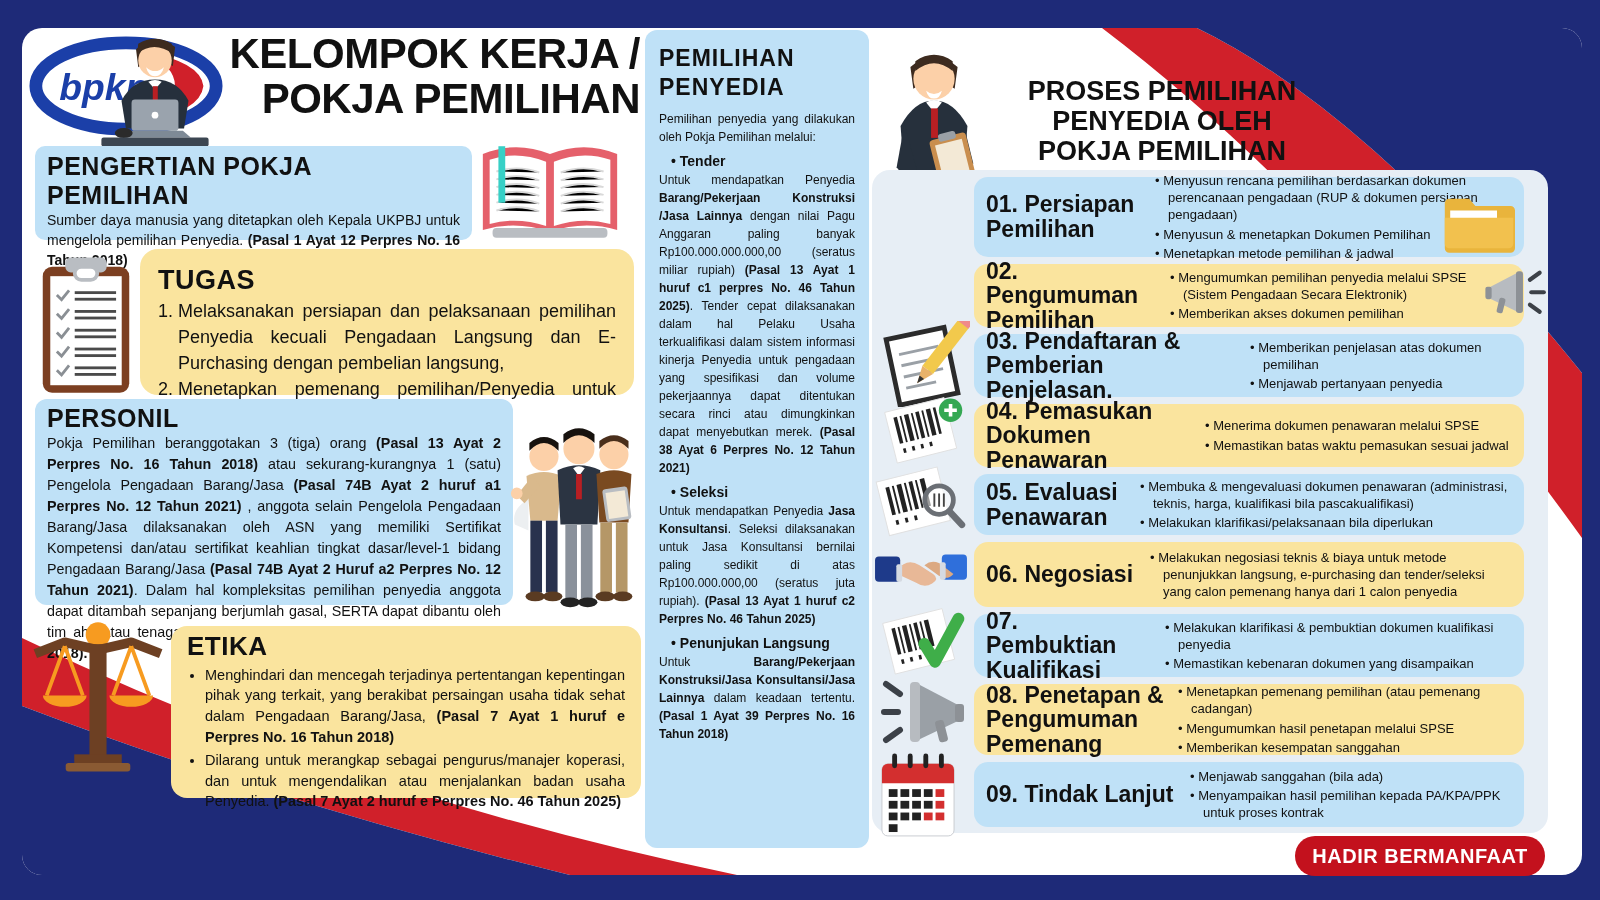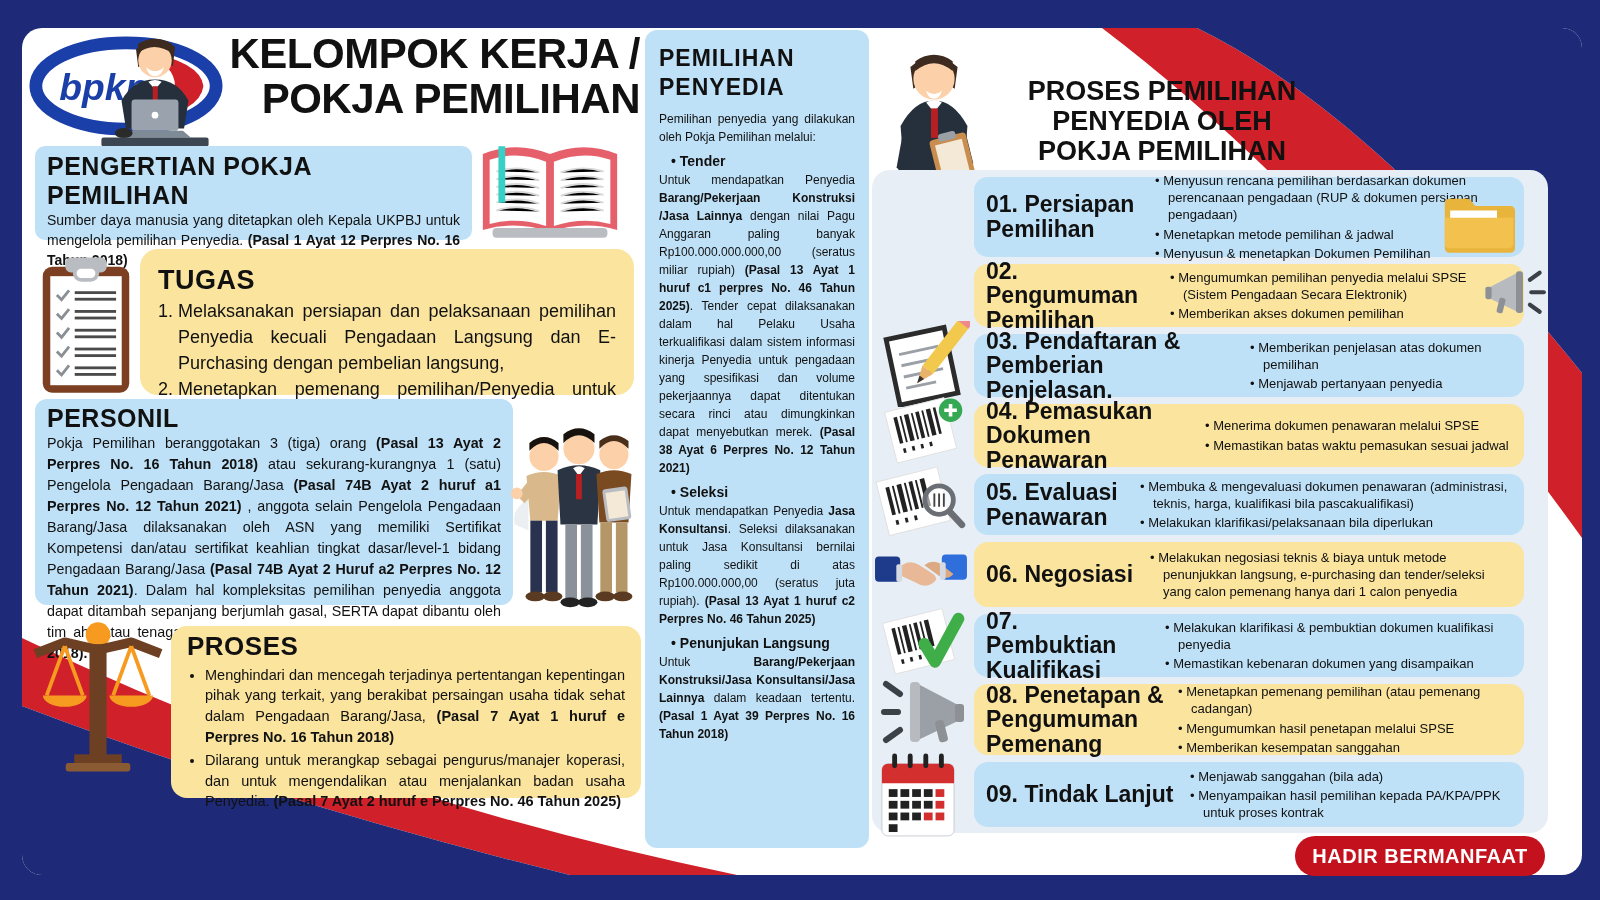"Menetapkan metode pemilihan & jadwal" li { order: before "Menyusun & menetapkan Dokumen Pemilihan" -> after "Menyusun & menetapkan Dokumen Pemilihan" }
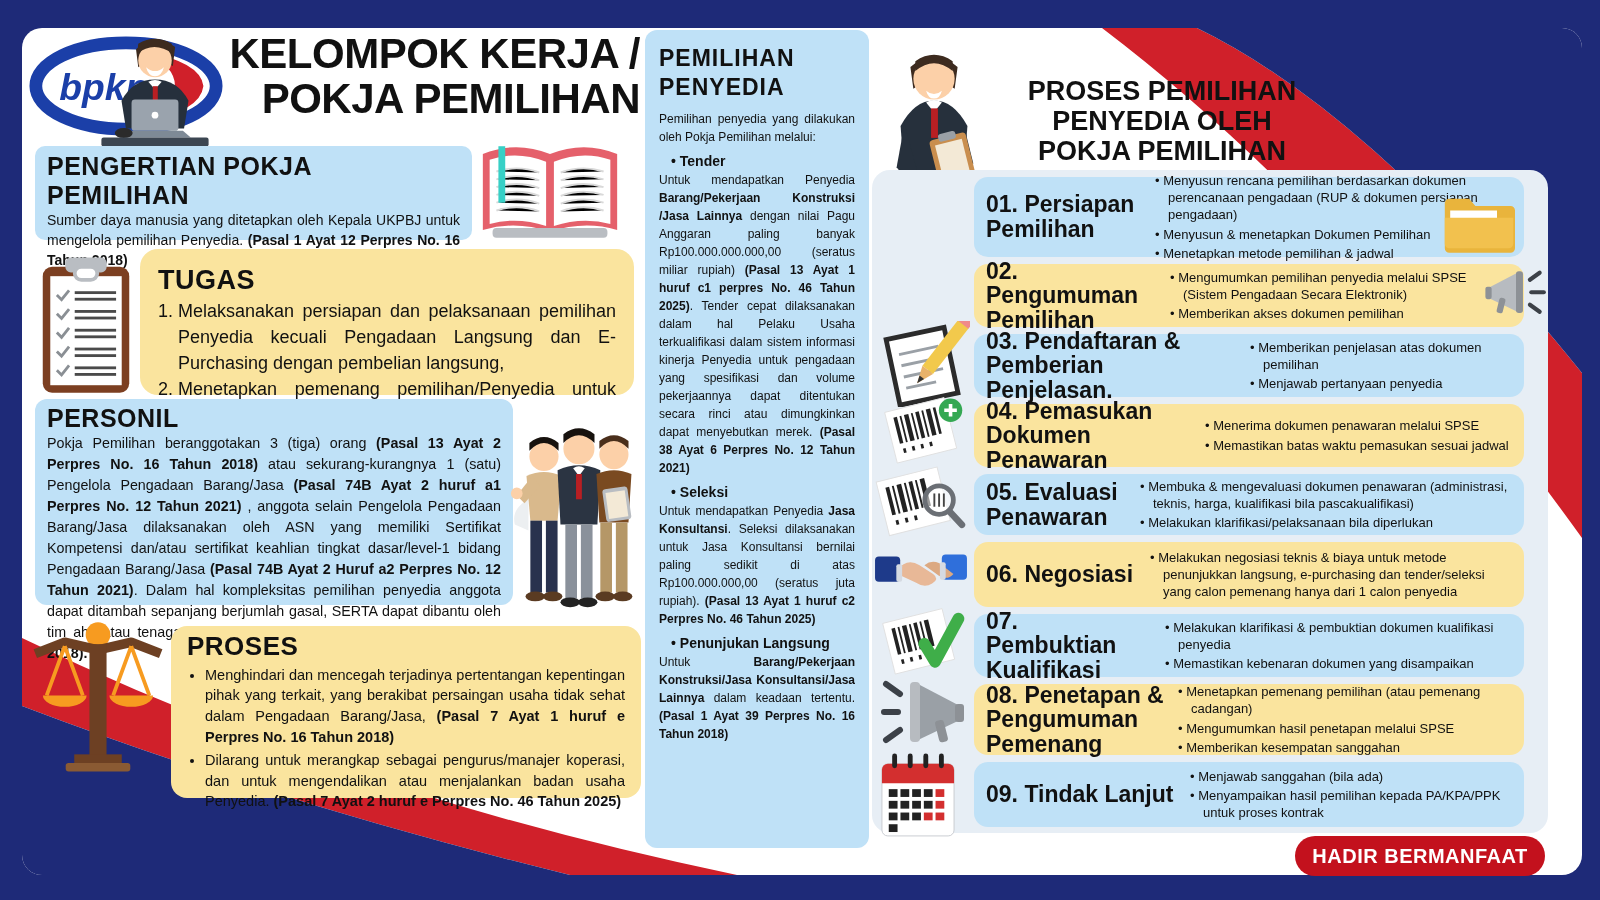"PROSES" div.s-title { text: PROSES -> ETIKA }
